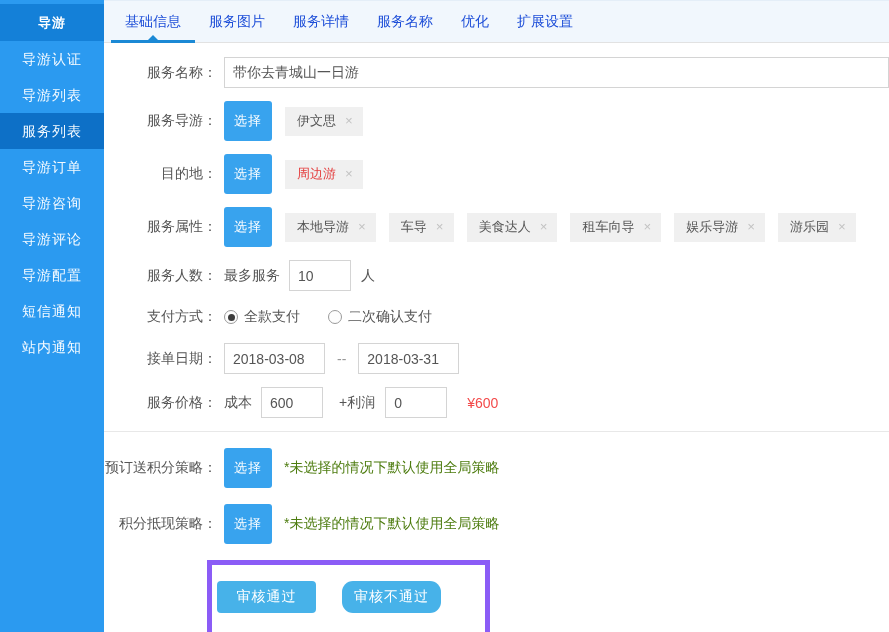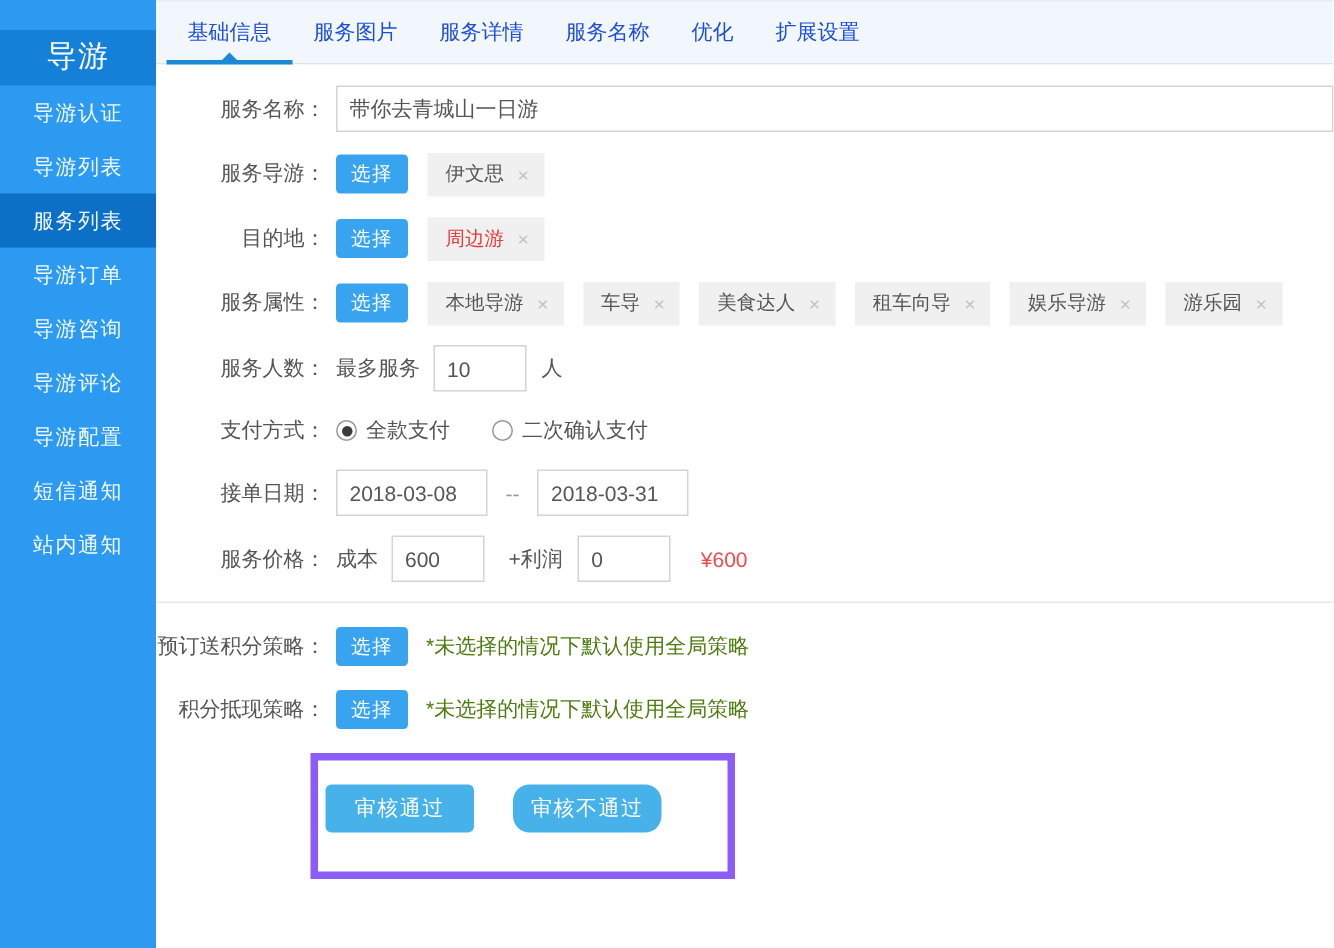"导游" .sidebar-header { font-size: 20px -> 13px; font-weight: normal -> bold; margin-top: 20px -> 4px }
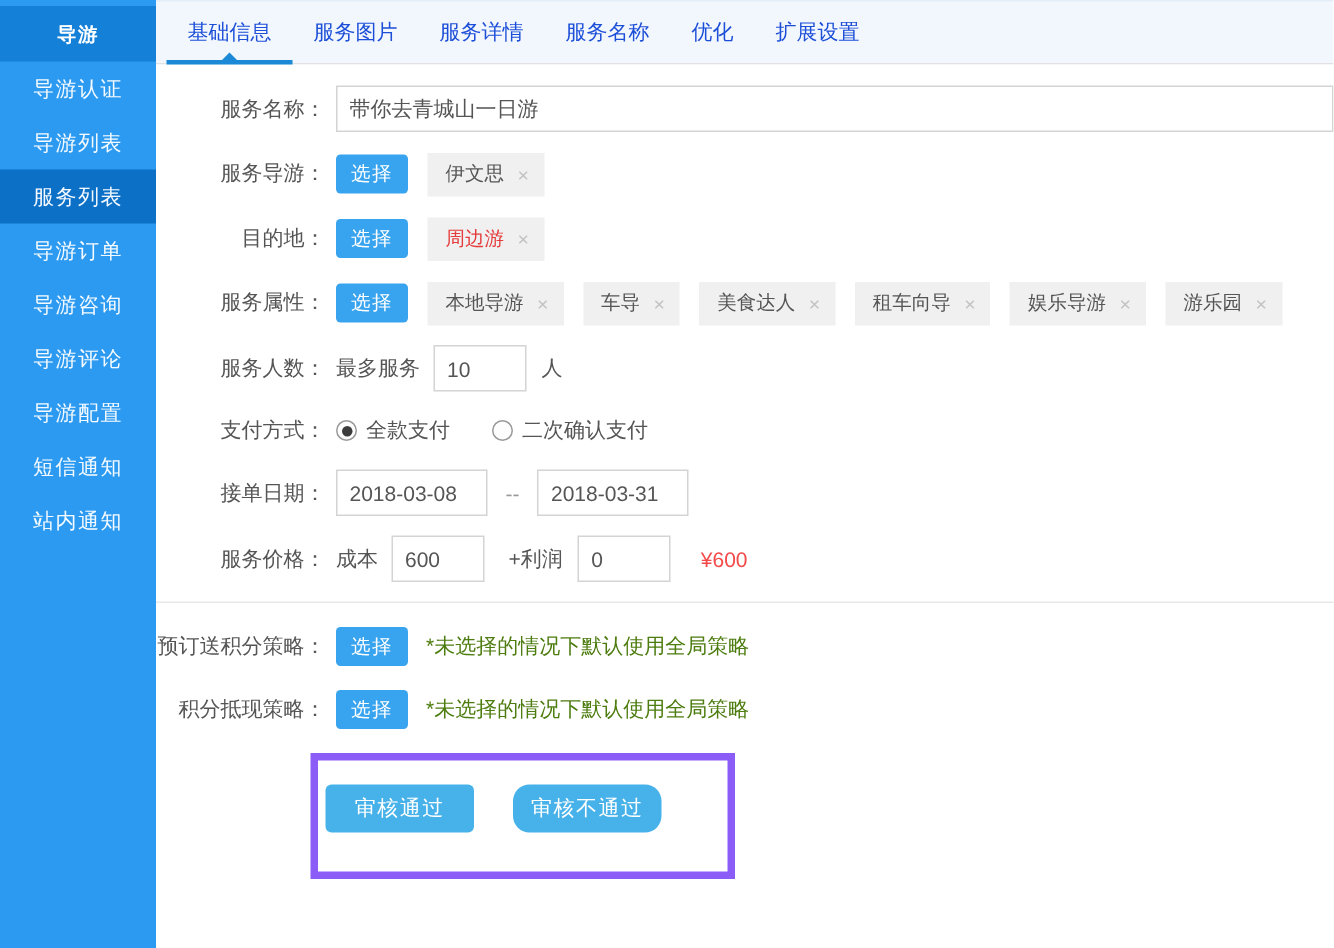"选择" .btn-select { height: 26px -> 40px }
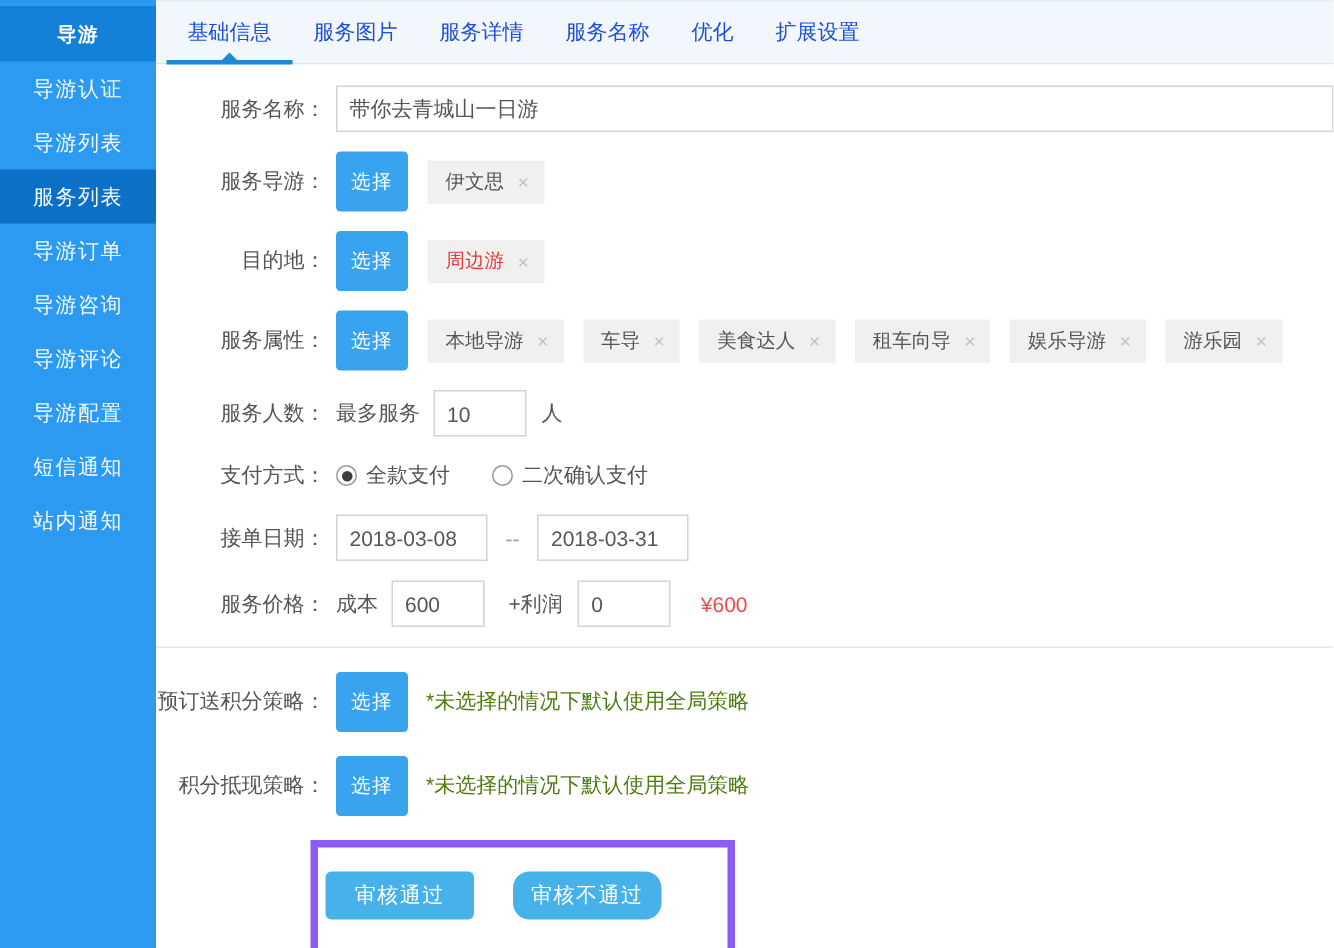"伊文思" .tag { font-family: none -> Liberation Mono, monospace }
